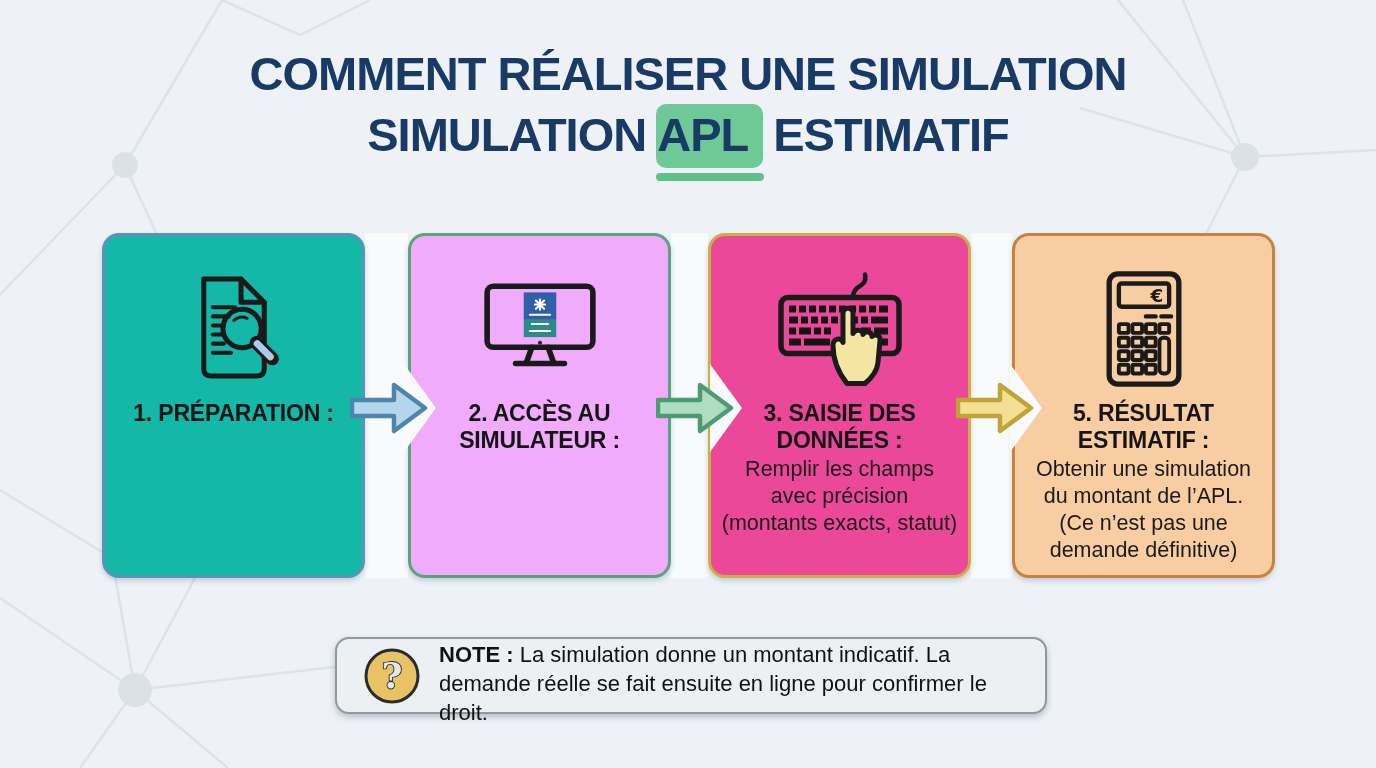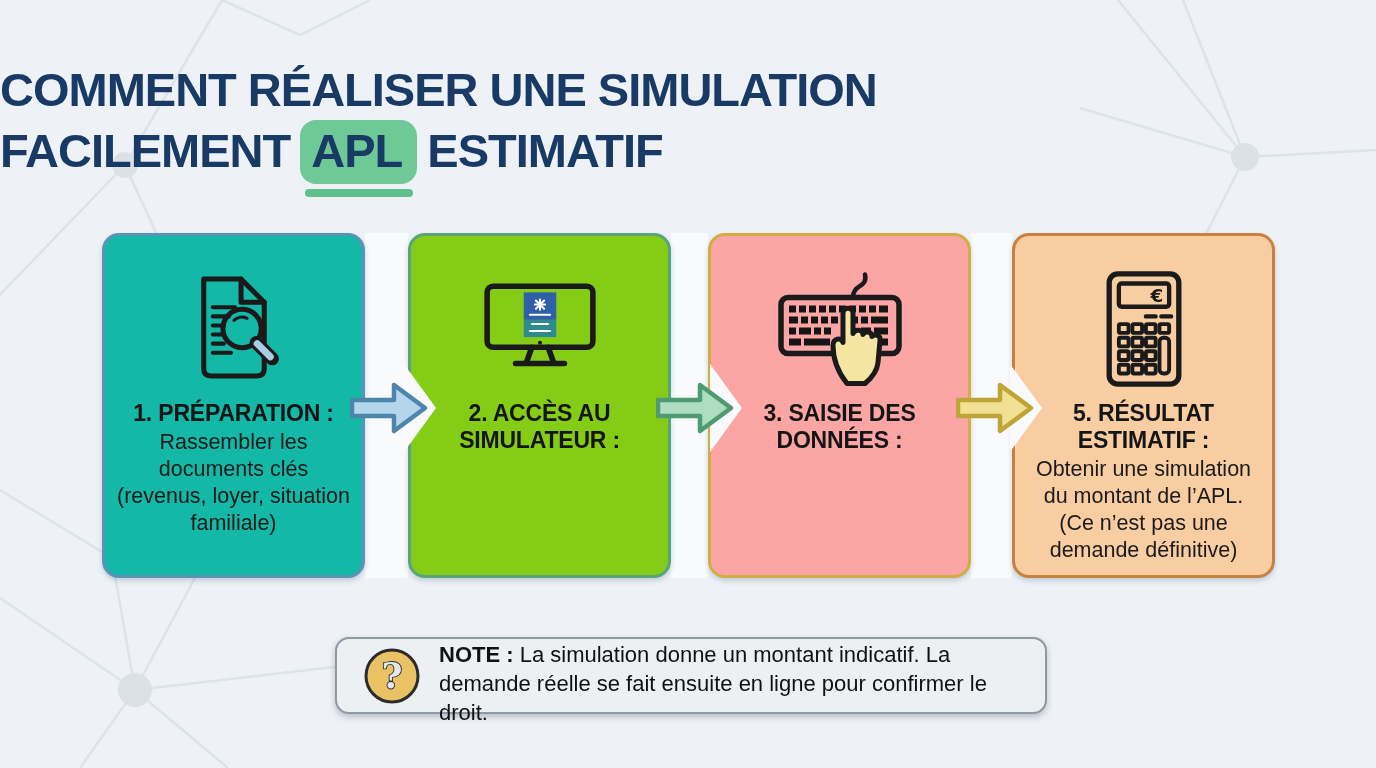"COMMENT RÉALISER UNE SIMULATION" .title { text-align: left -> center; top: 60px -> 44px }
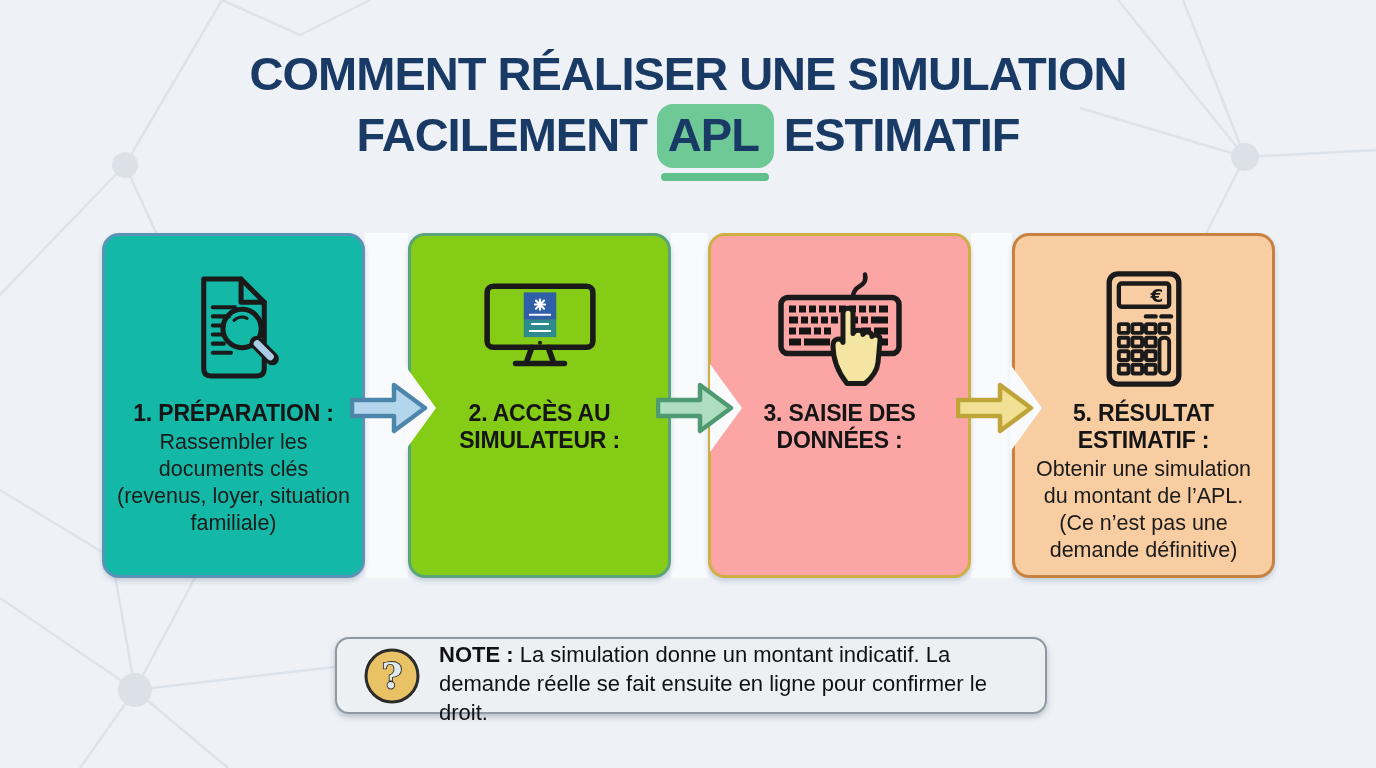"FACILEMENT" span { text: FACILEMENT -> SIMULATION }
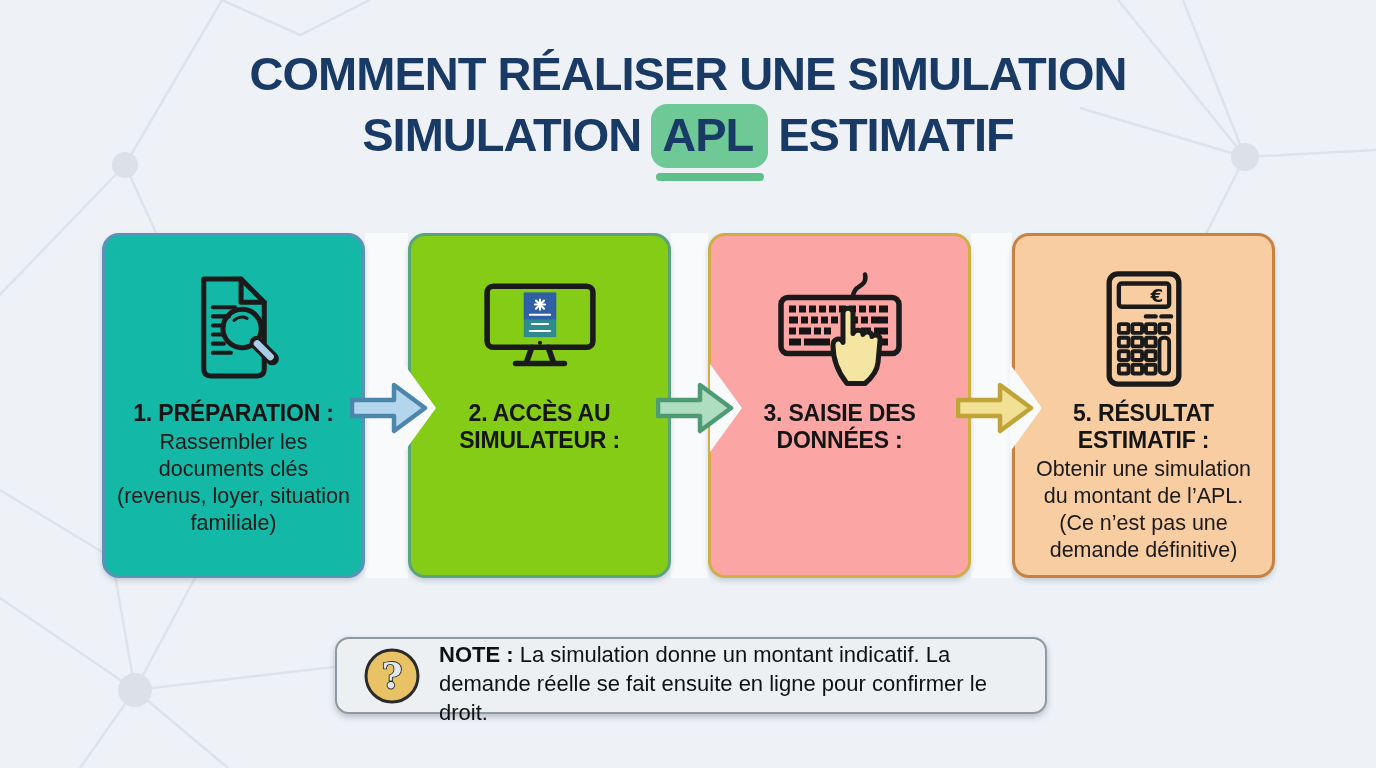"APL" .apl { border-radius: 16px -> 10px; padding: 1px 15px 3px 11px -> 1px 15px 3px 1px }
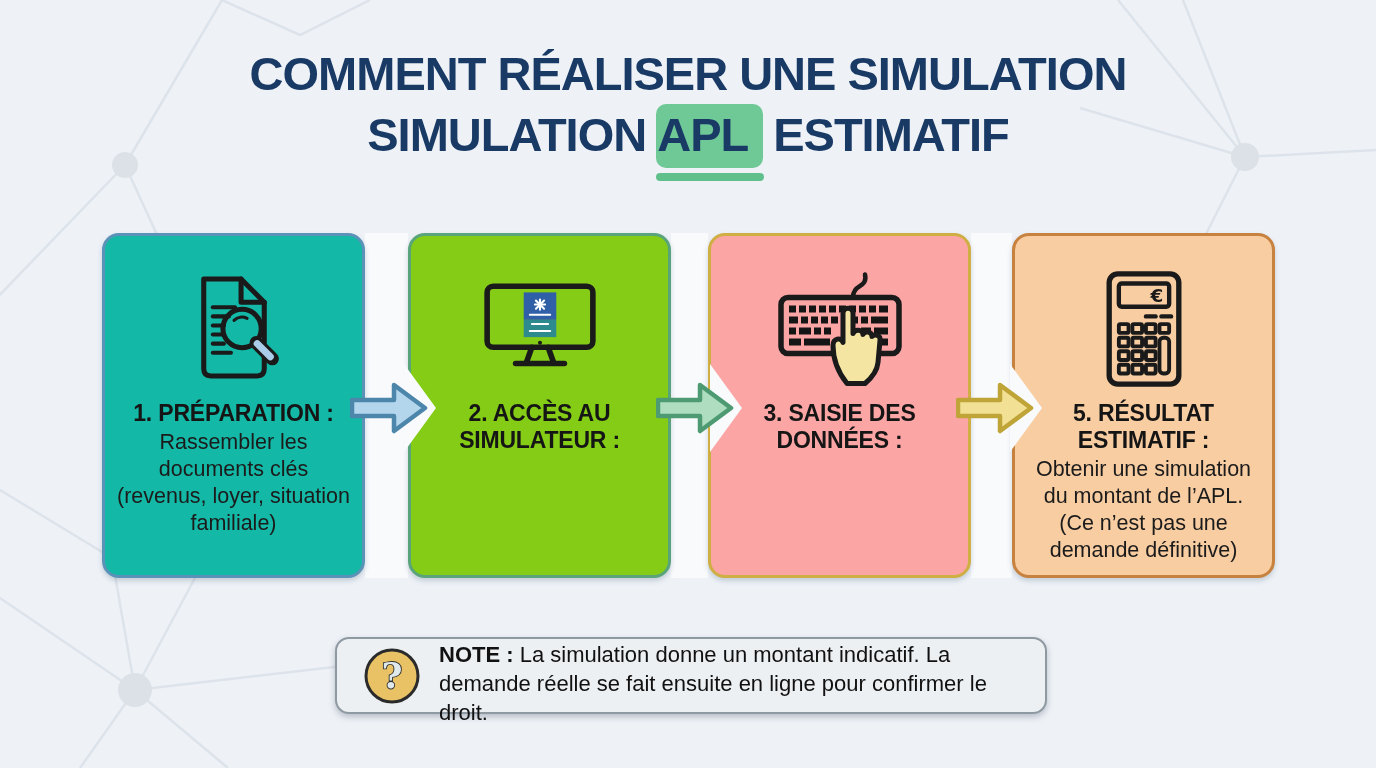"2. ACCÈS AU SIMULATEUR :" section.card { background-color: #84cc16 -> #f0abfc }
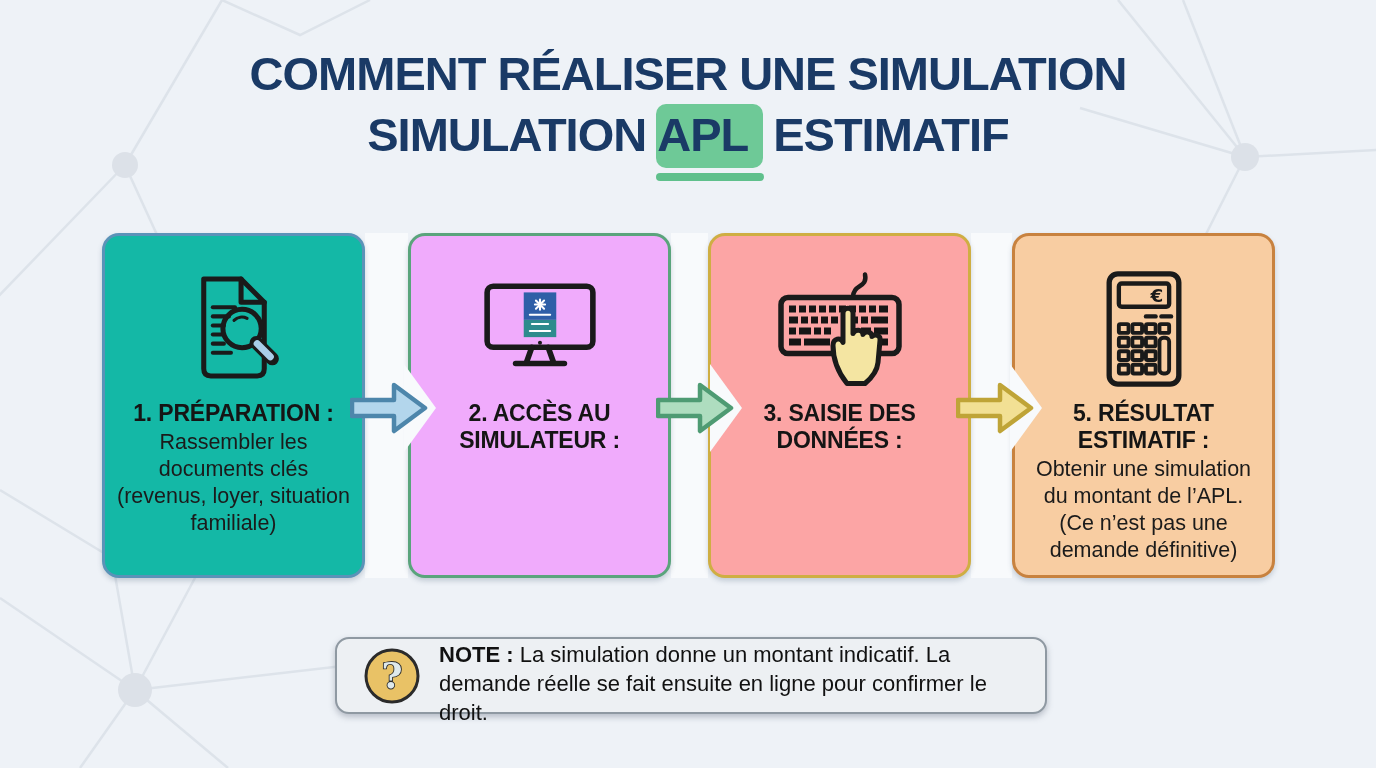"3. SAISIE DES DONNÉES :" section.card { background-color: #fca5a5 -> #ec4899 }
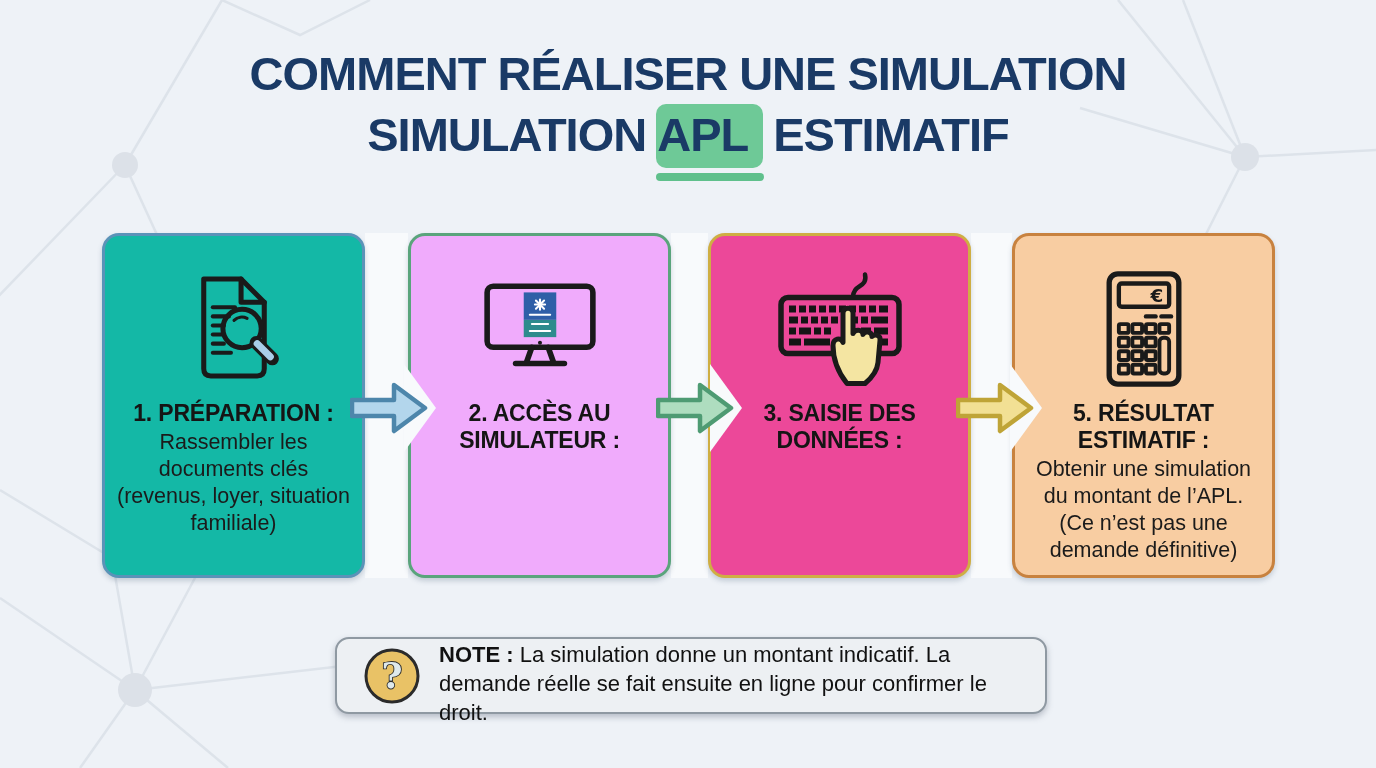"Rassembler les documents clés (revenus," p { html: <p>Rassembler les documents clés (revenus, loyer, situation familiale)</p> -> none }
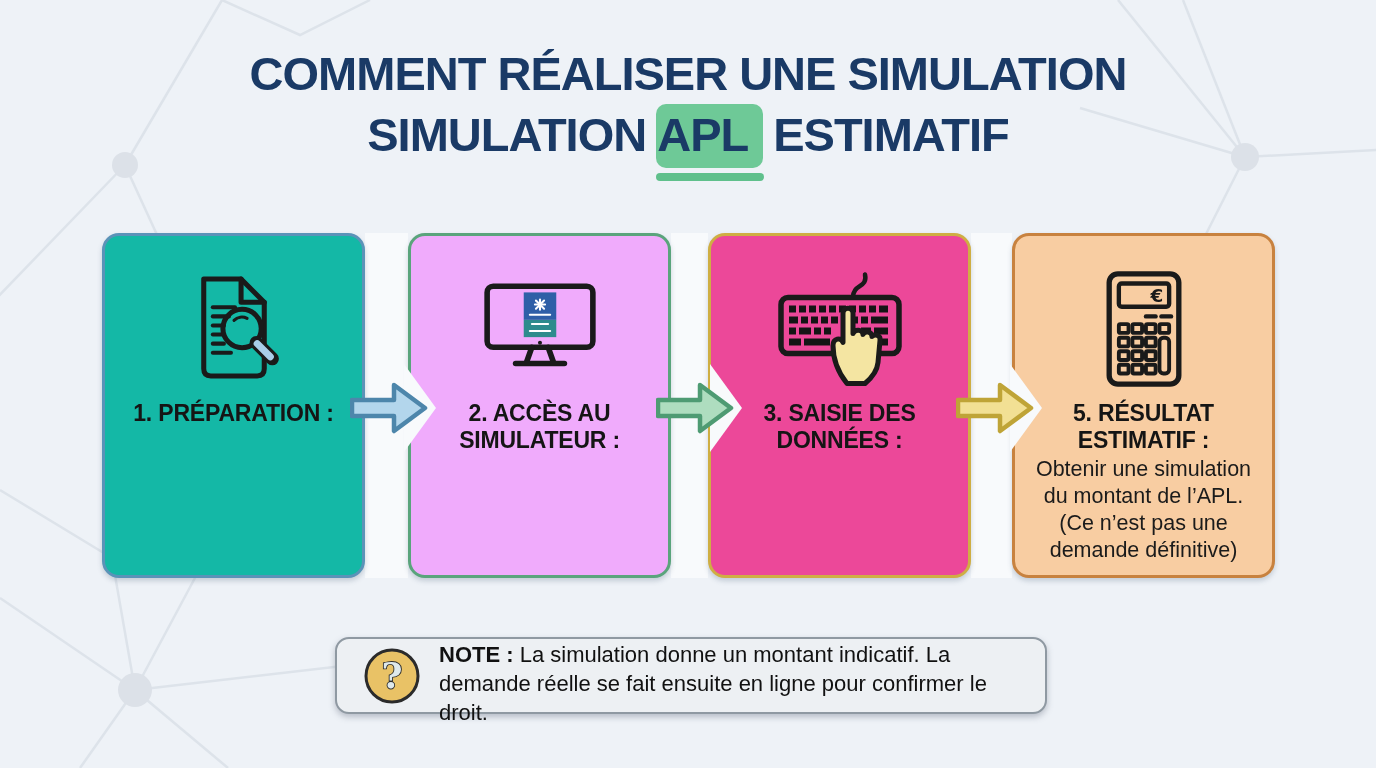"Remplir les champs avec précision" p { html: none -> <p>Remplir les champs avec précision (montants exacts, statut)</p> }
